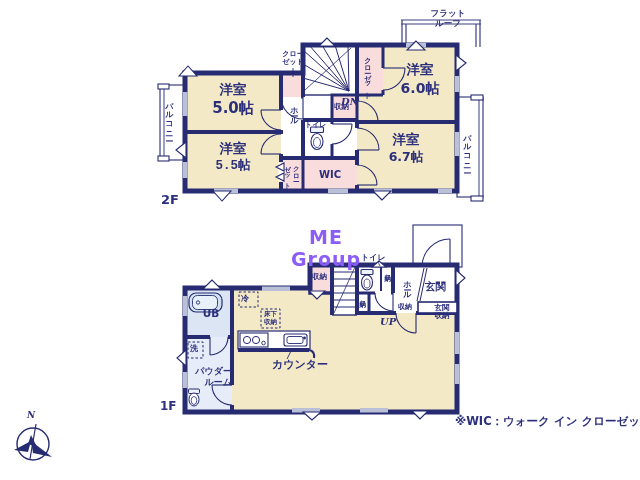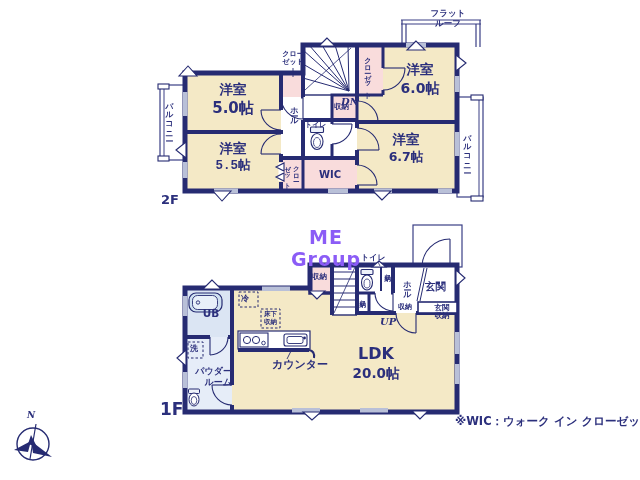"LDK" div.lbl { html: <div> <div>LDK</div> <div>20.0帖</div> </div> -> none }
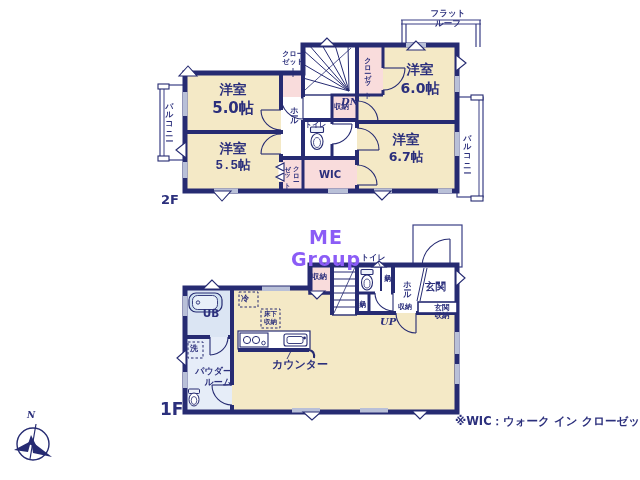"1F" div.lbl { font-size: 17px -> 12px }
